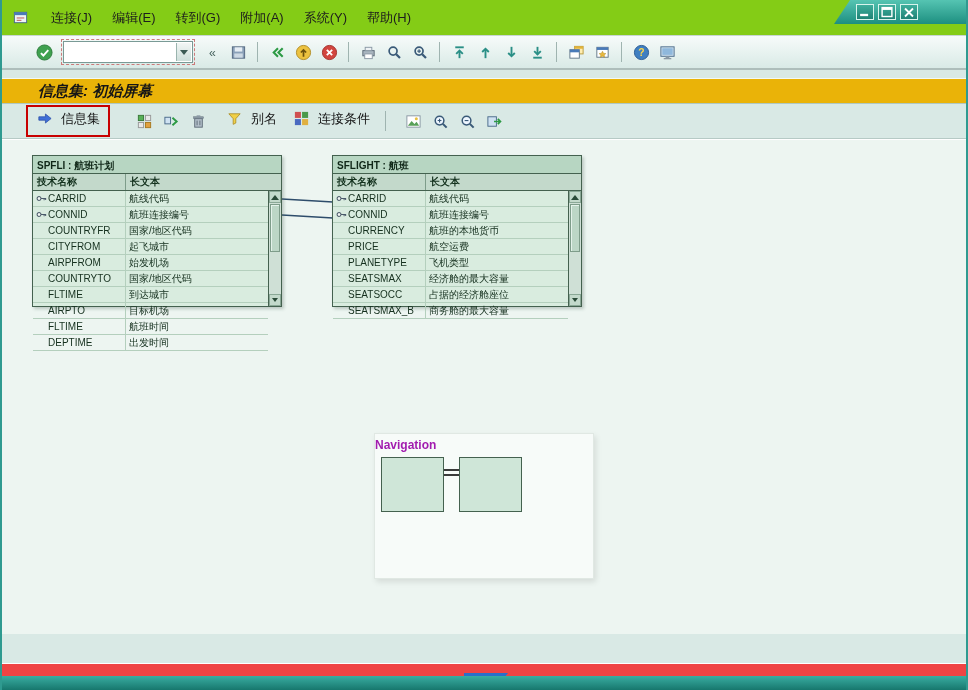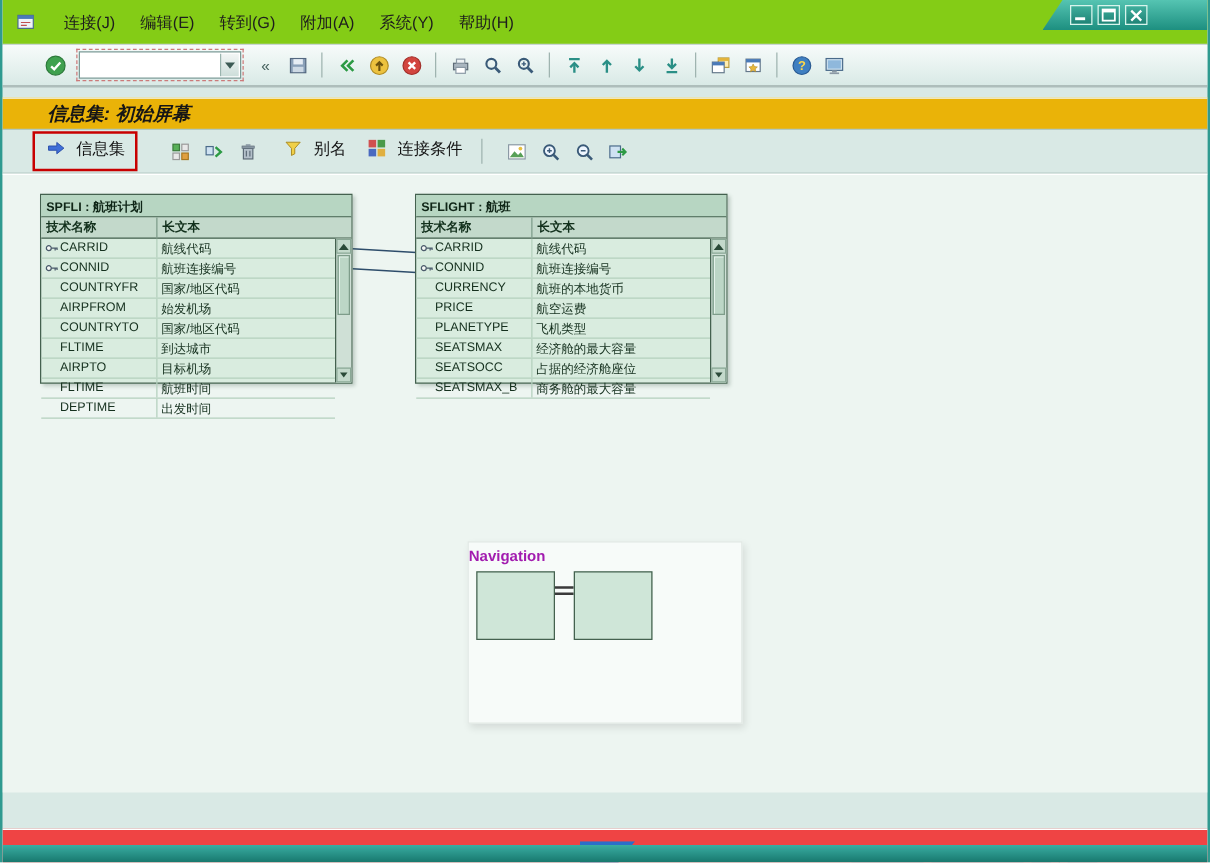"CITYFROM" div.trow { html: none -> <div> <div> <span></span> <span>CITYFROM</span> </div> <div>起飞城市</div> </div> }
